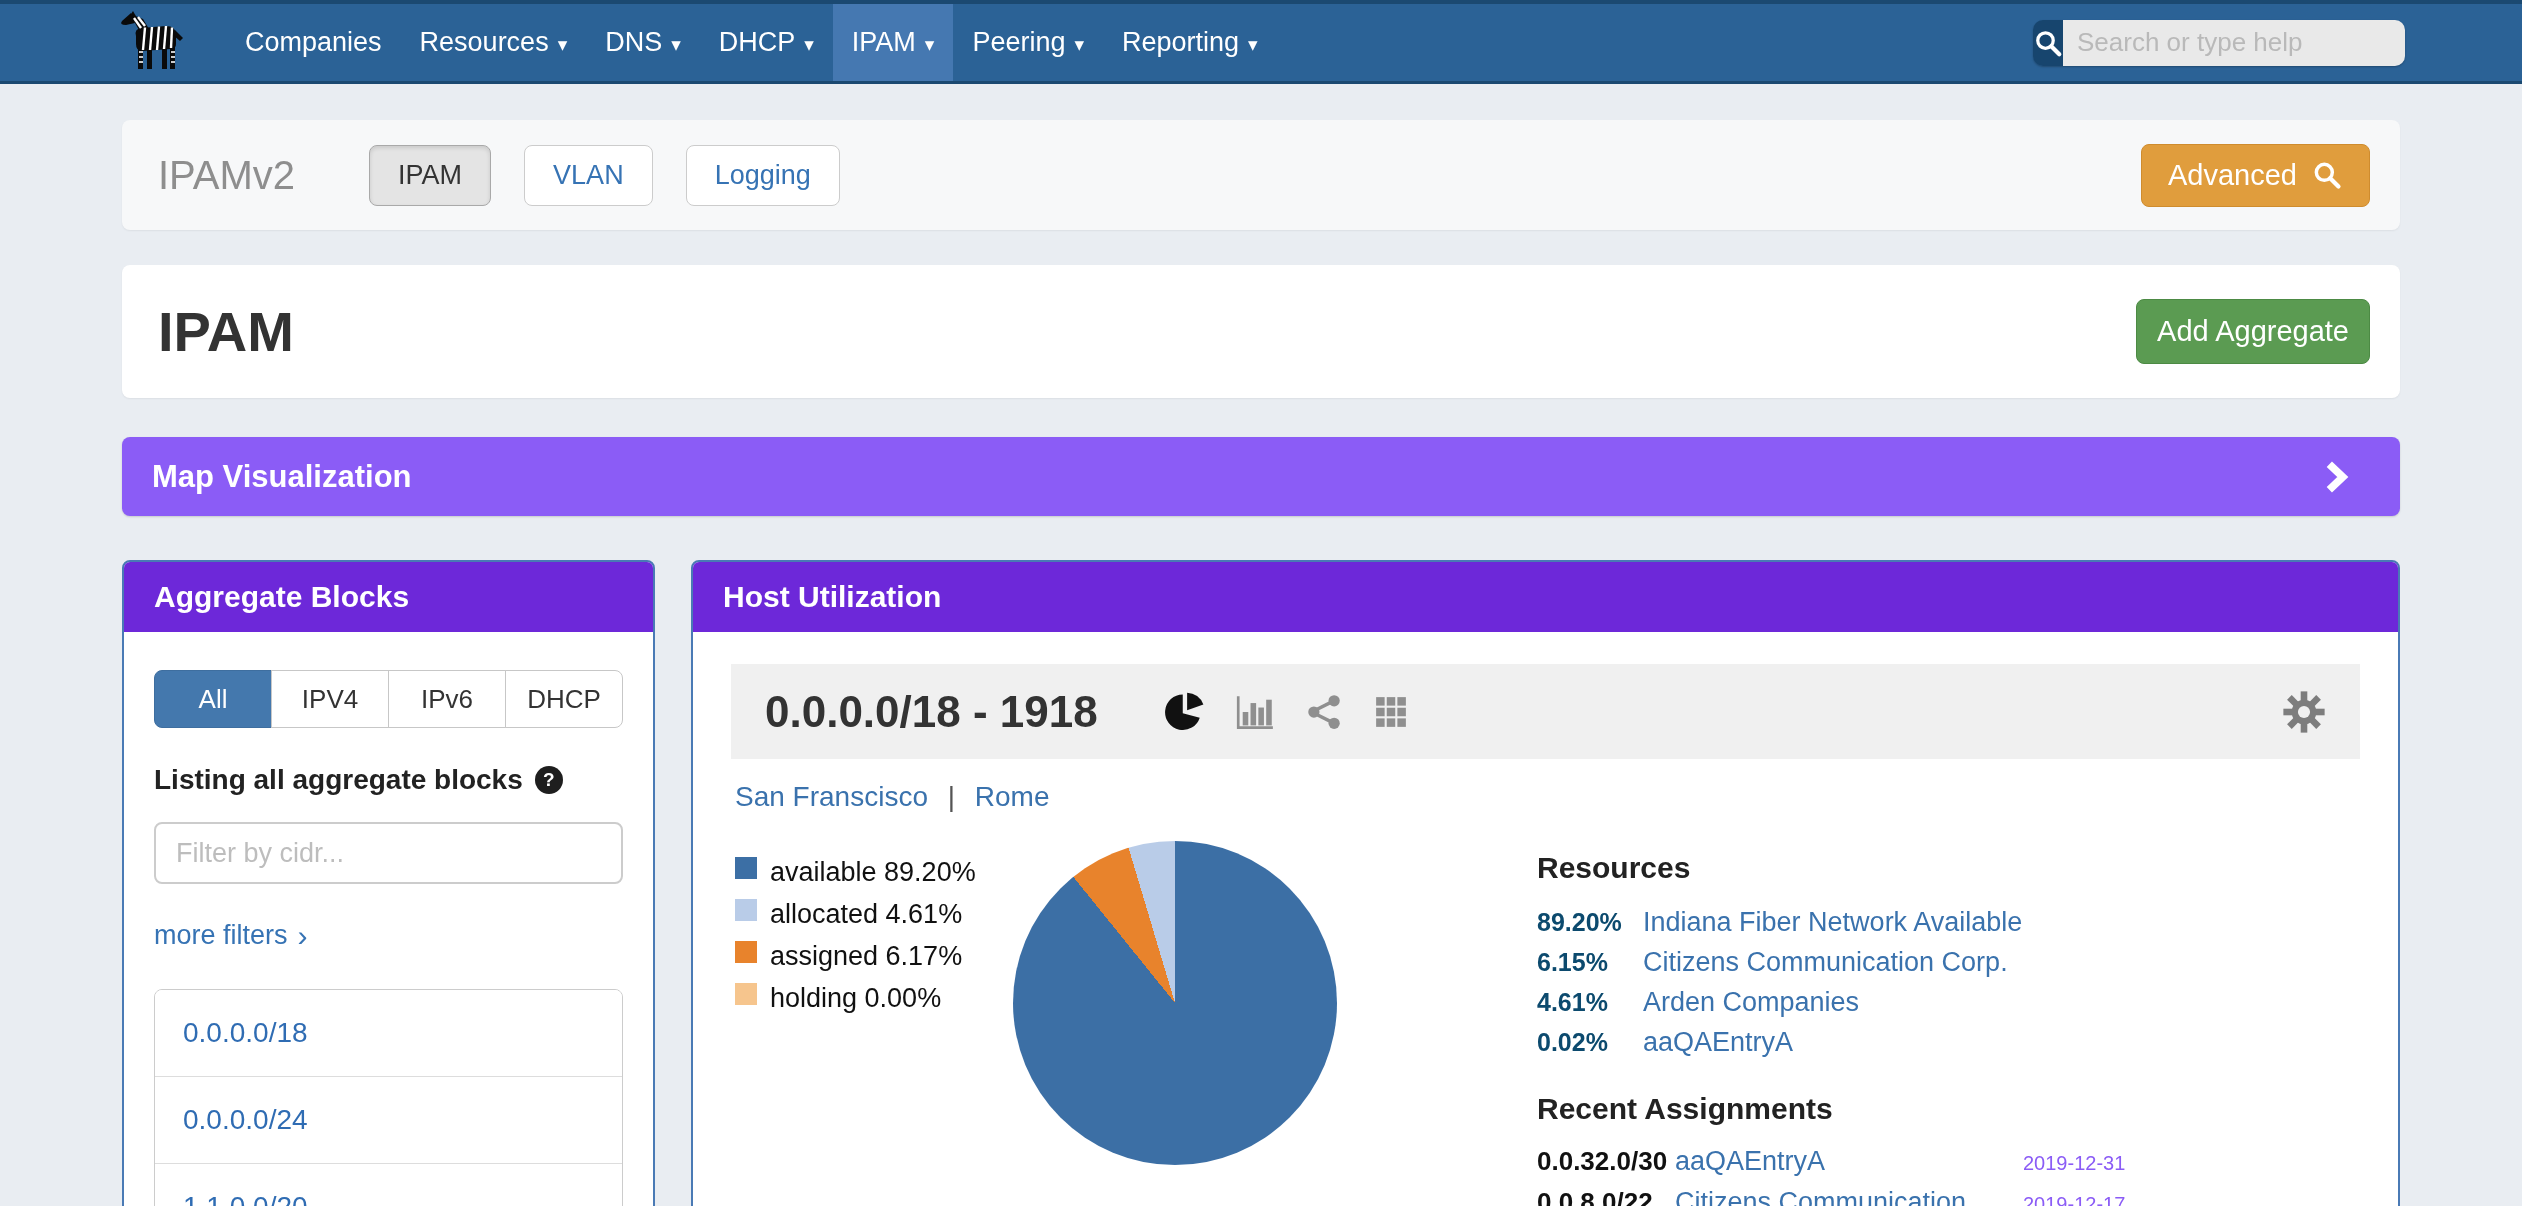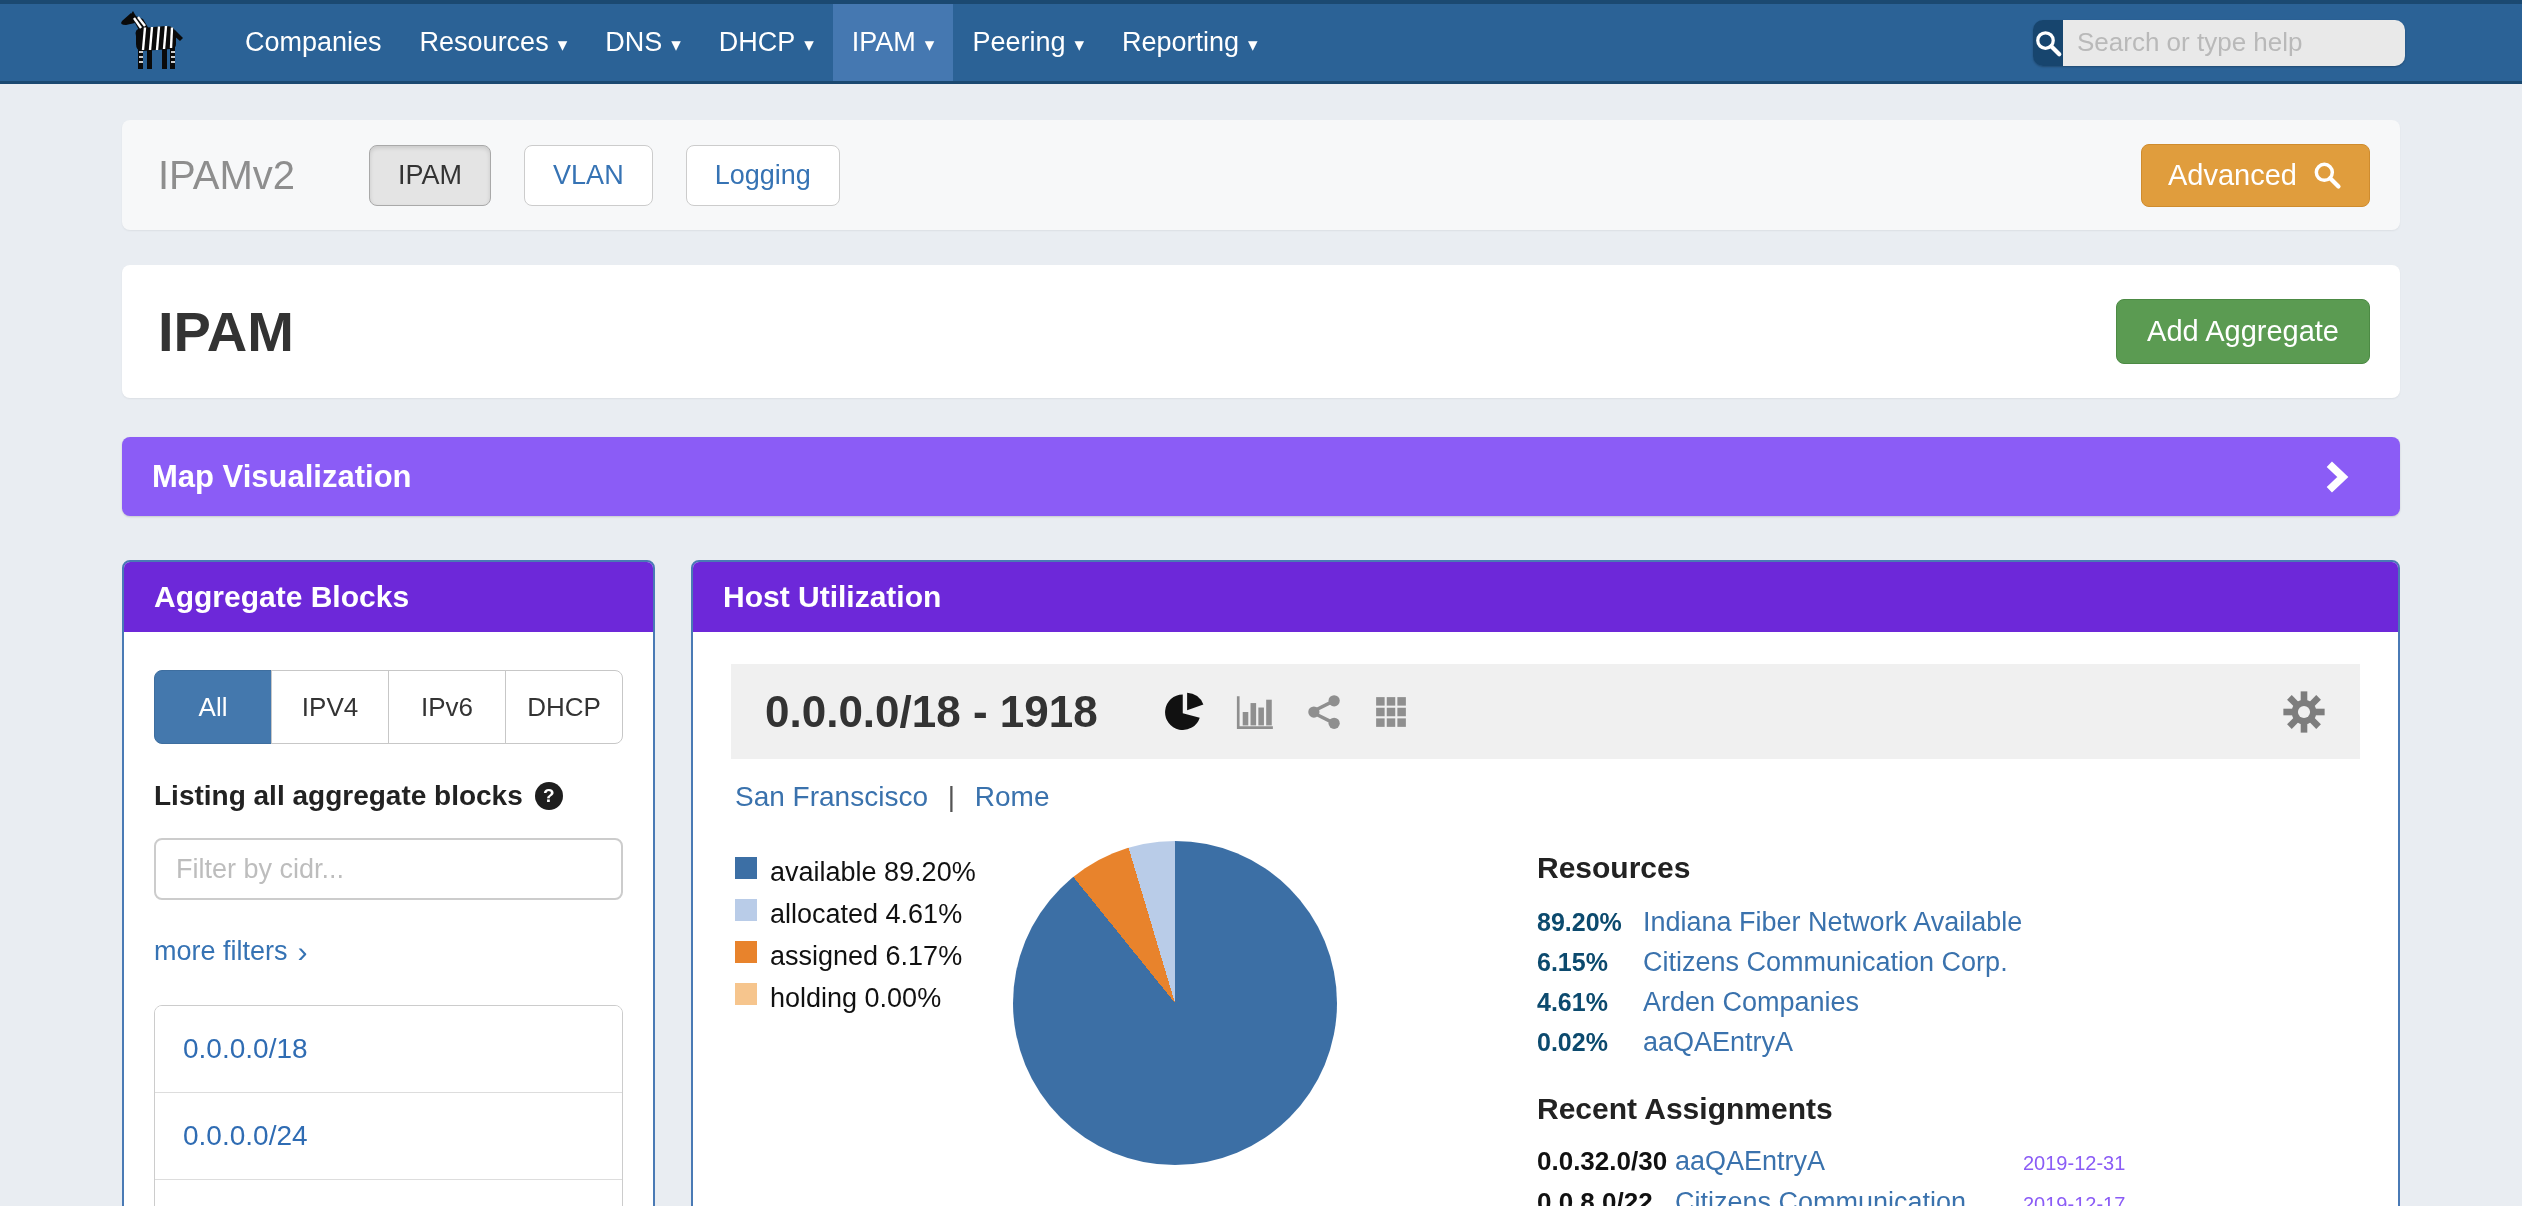"Add Aggregate" .btn-add { padding: 15px 30px -> 15px 20px }
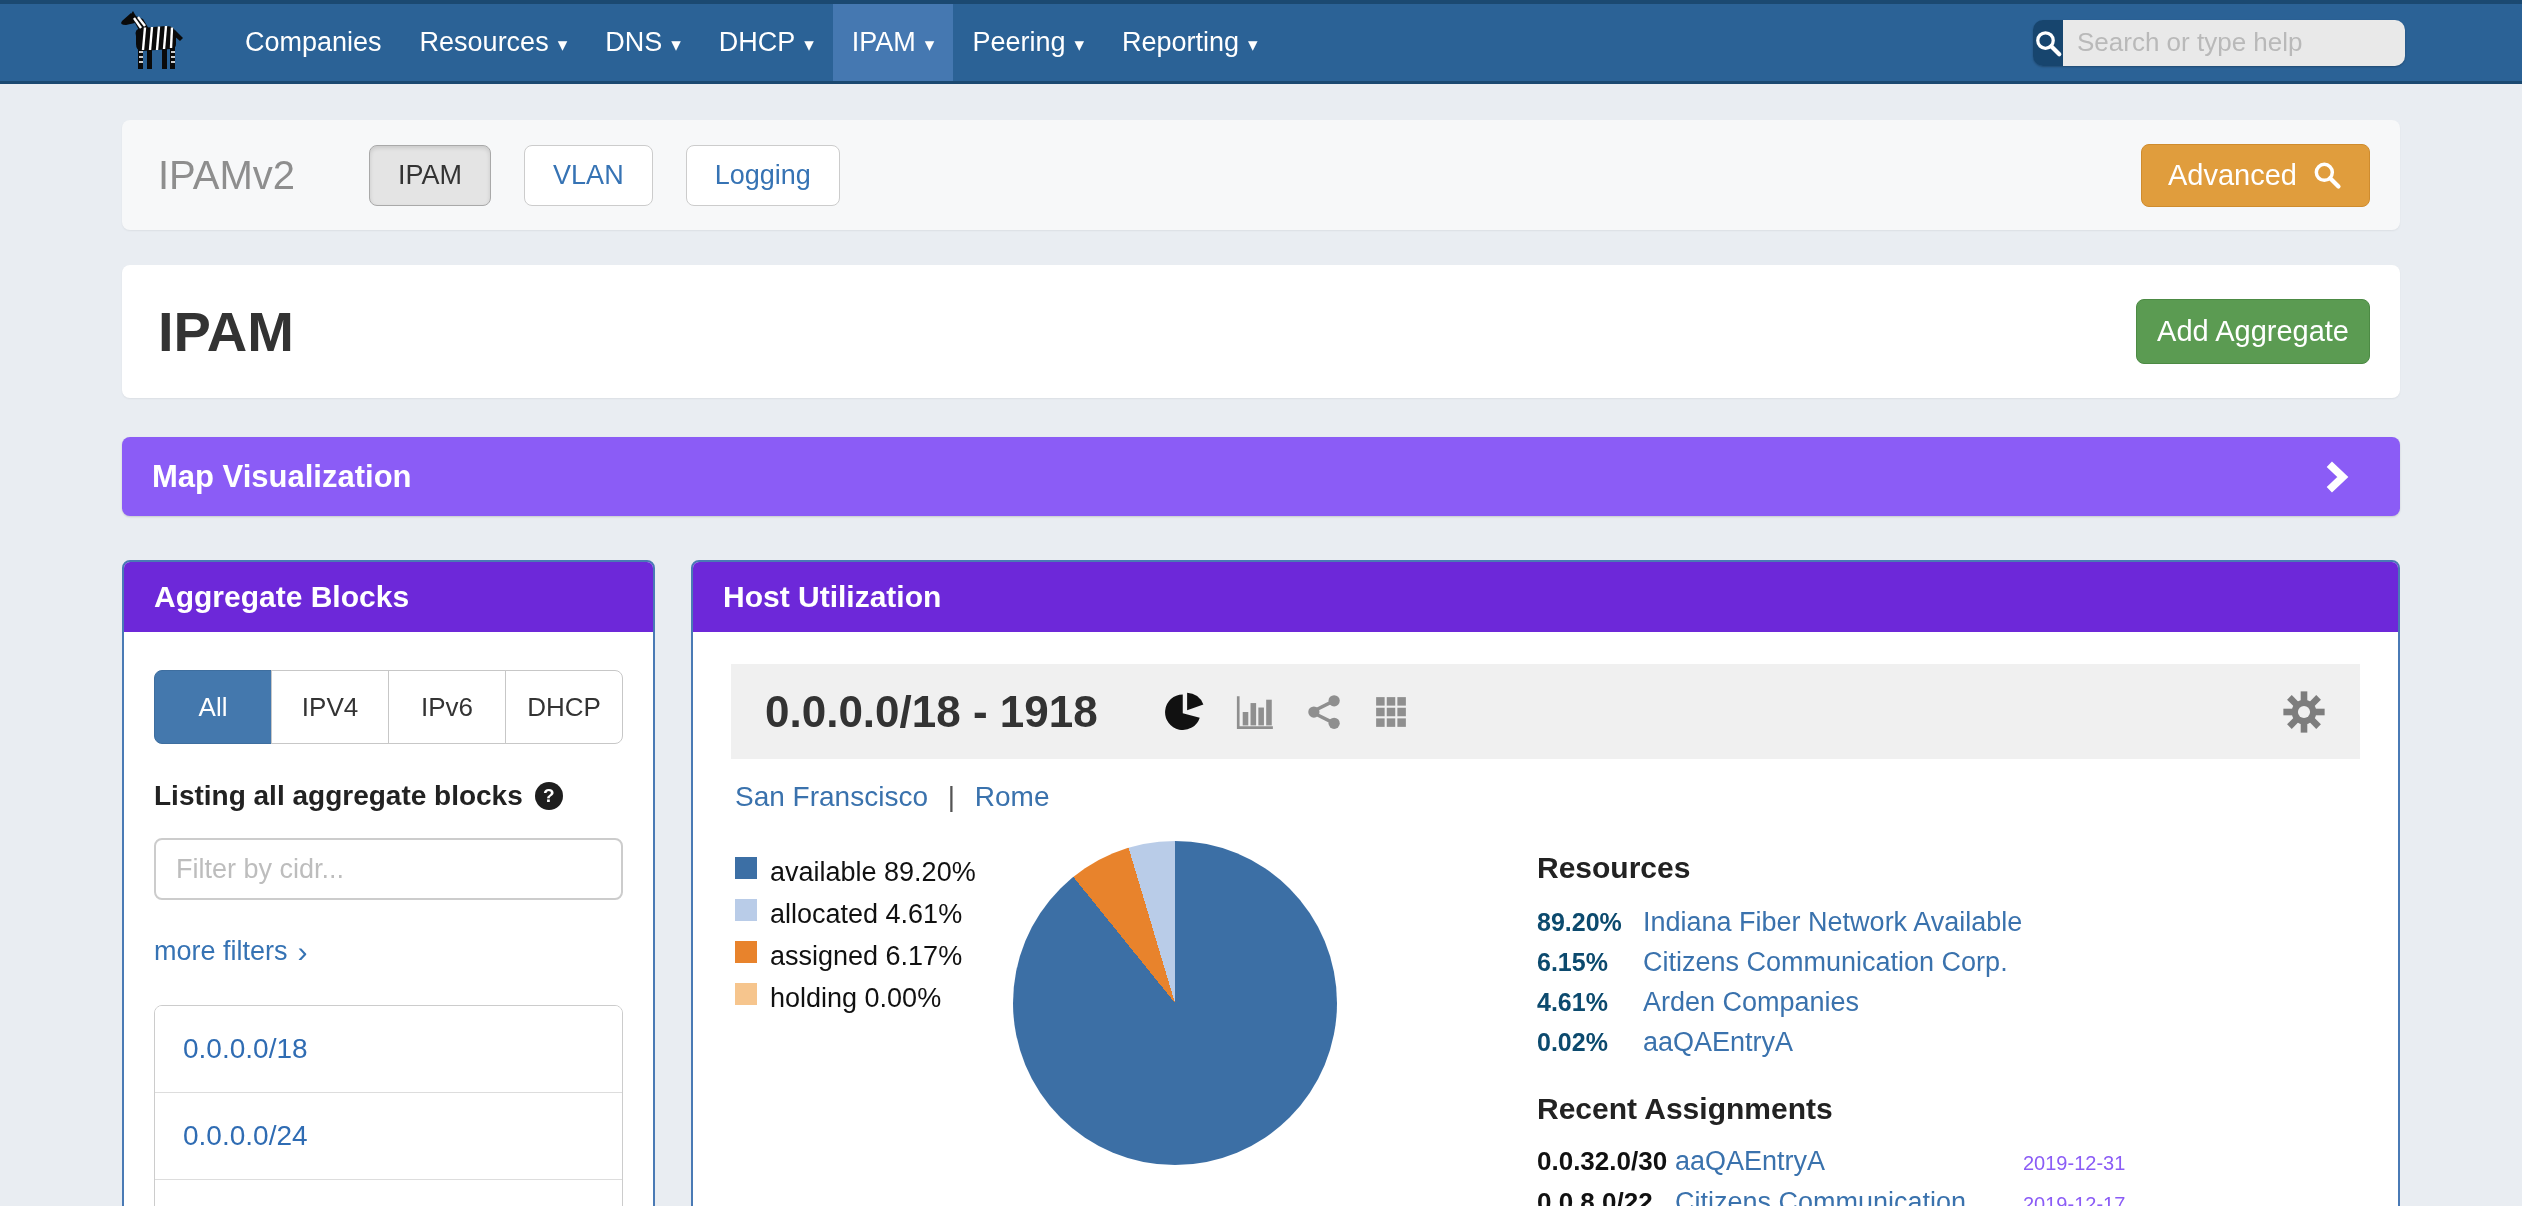"All" .seg-tabs { height: 74px -> 58px }
